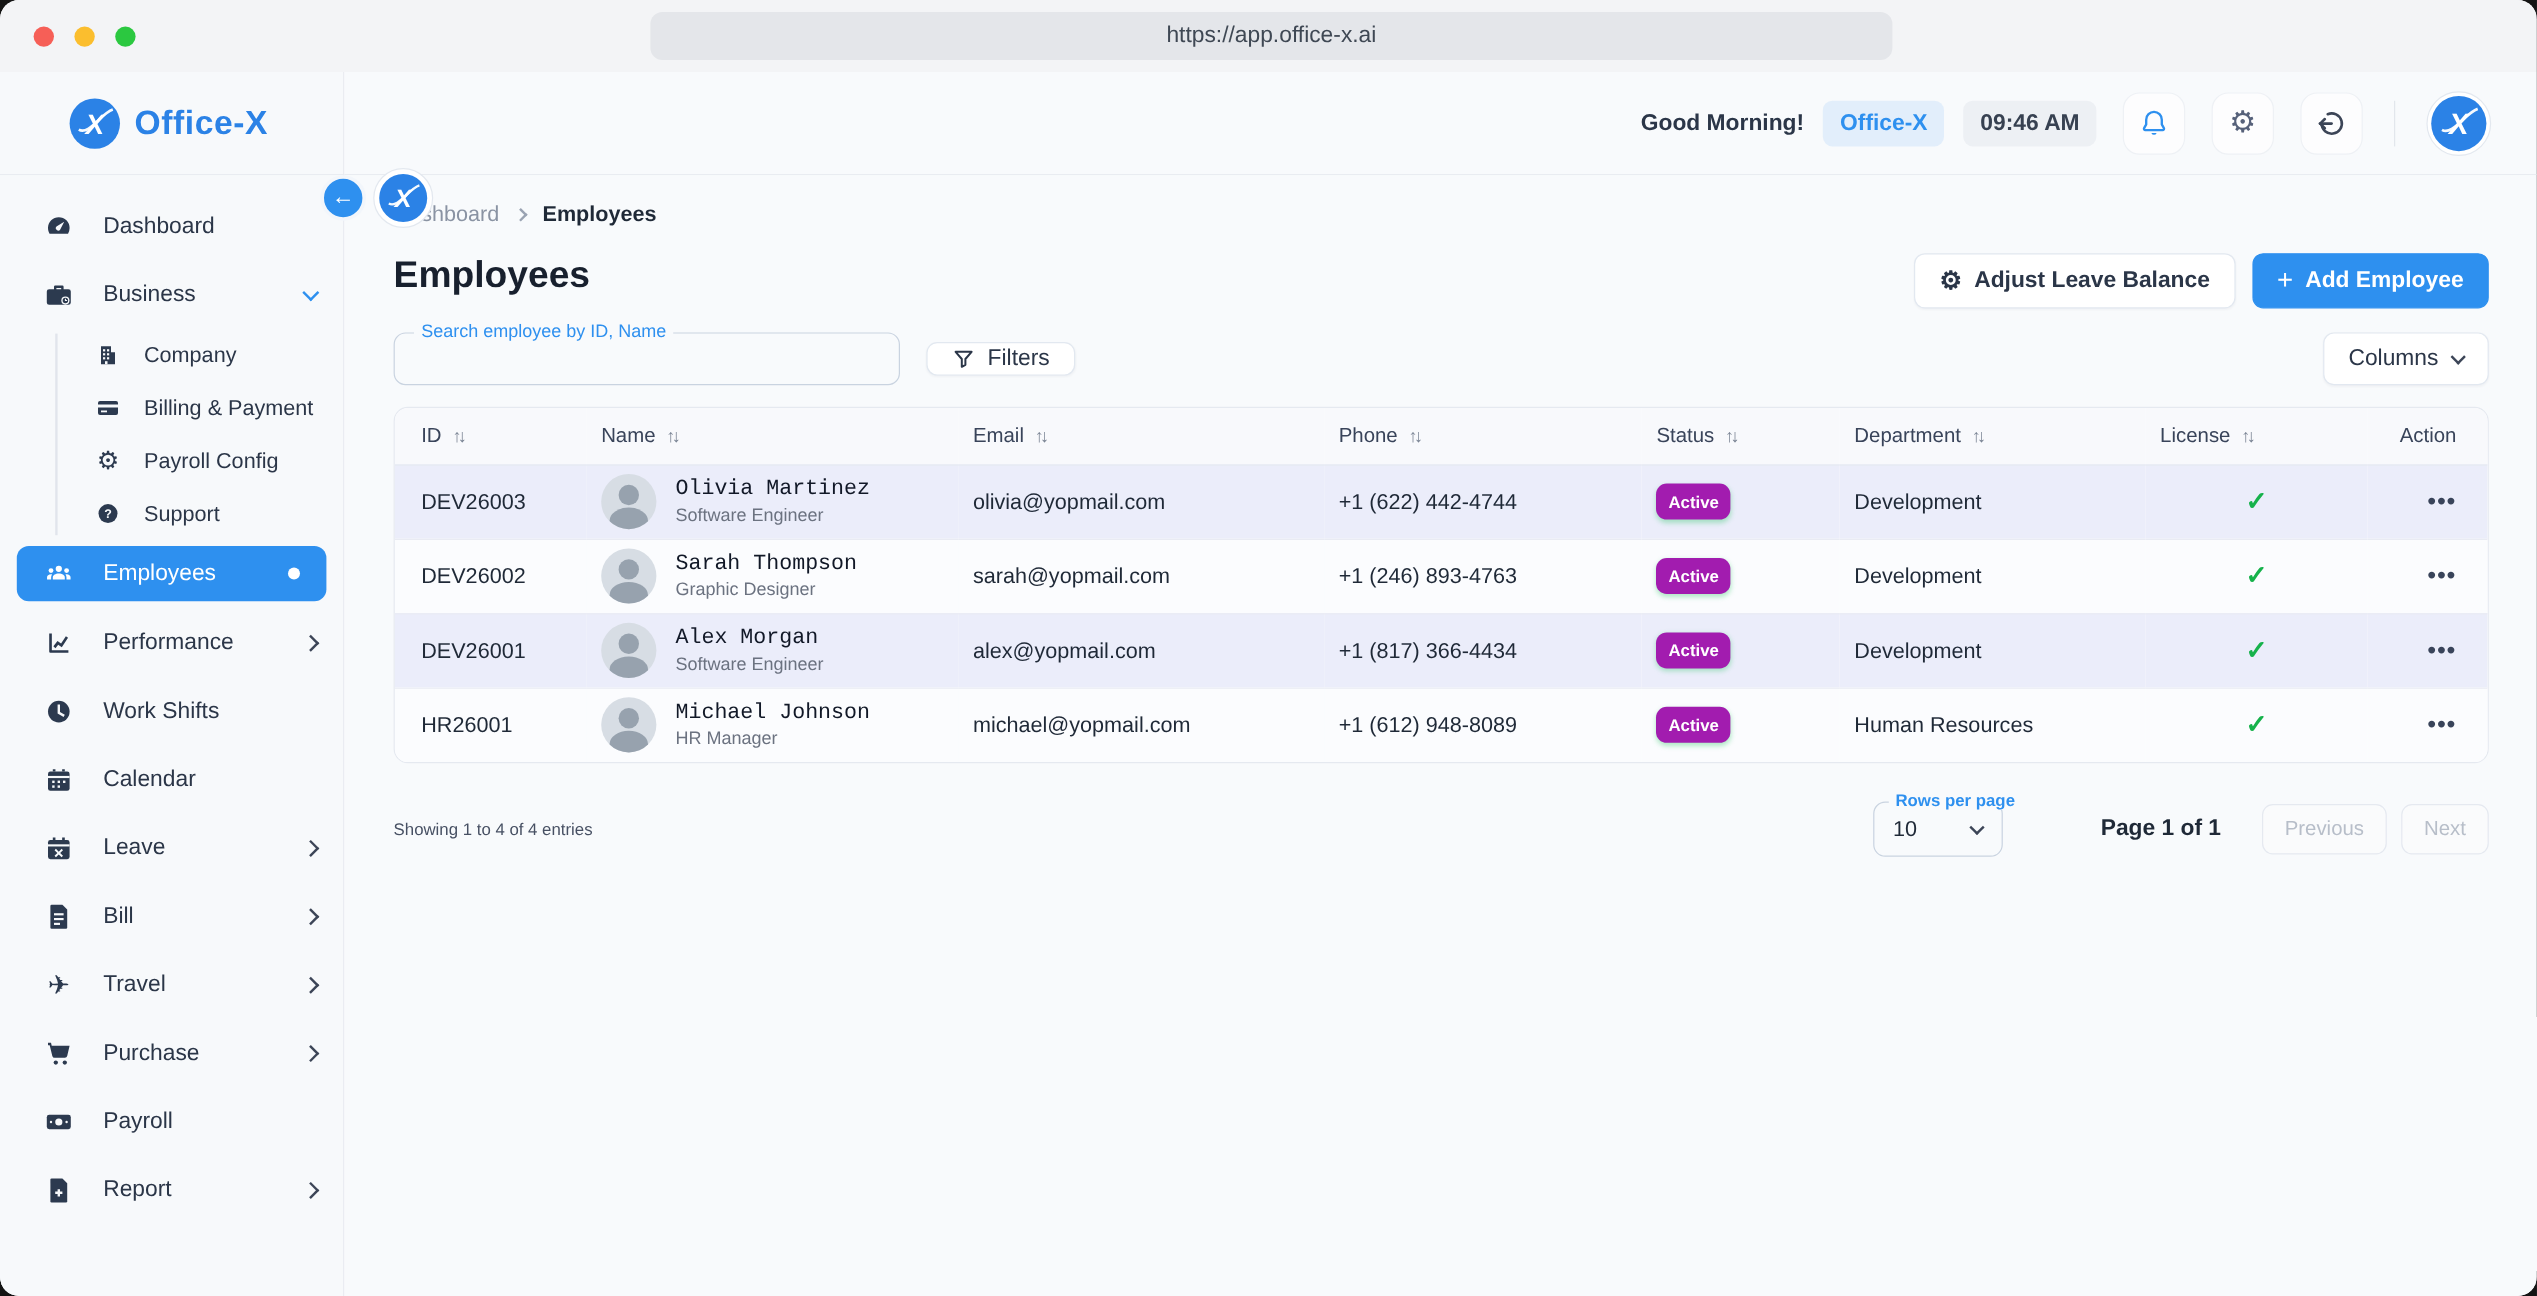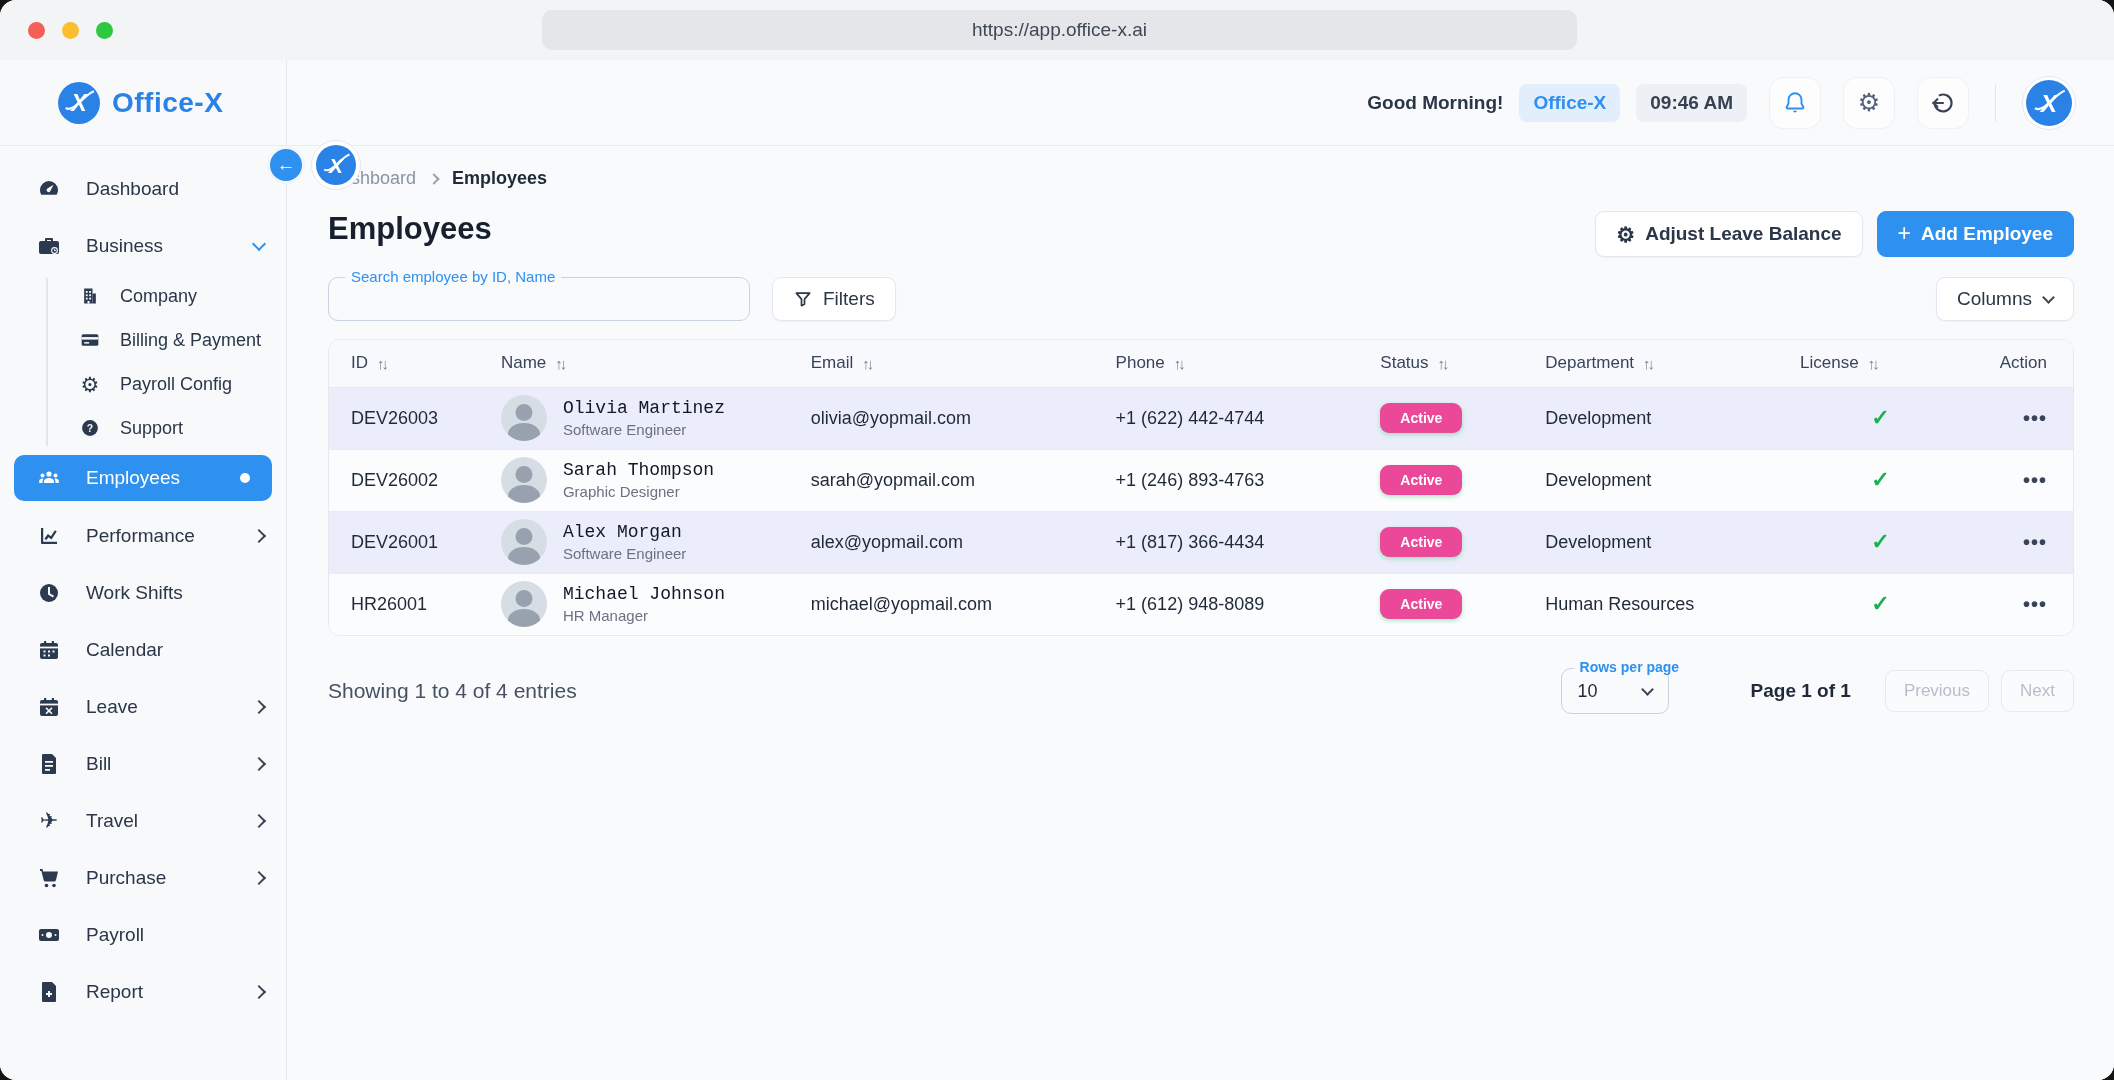"Filters" .btn-filters { height: 44px -> 28px }
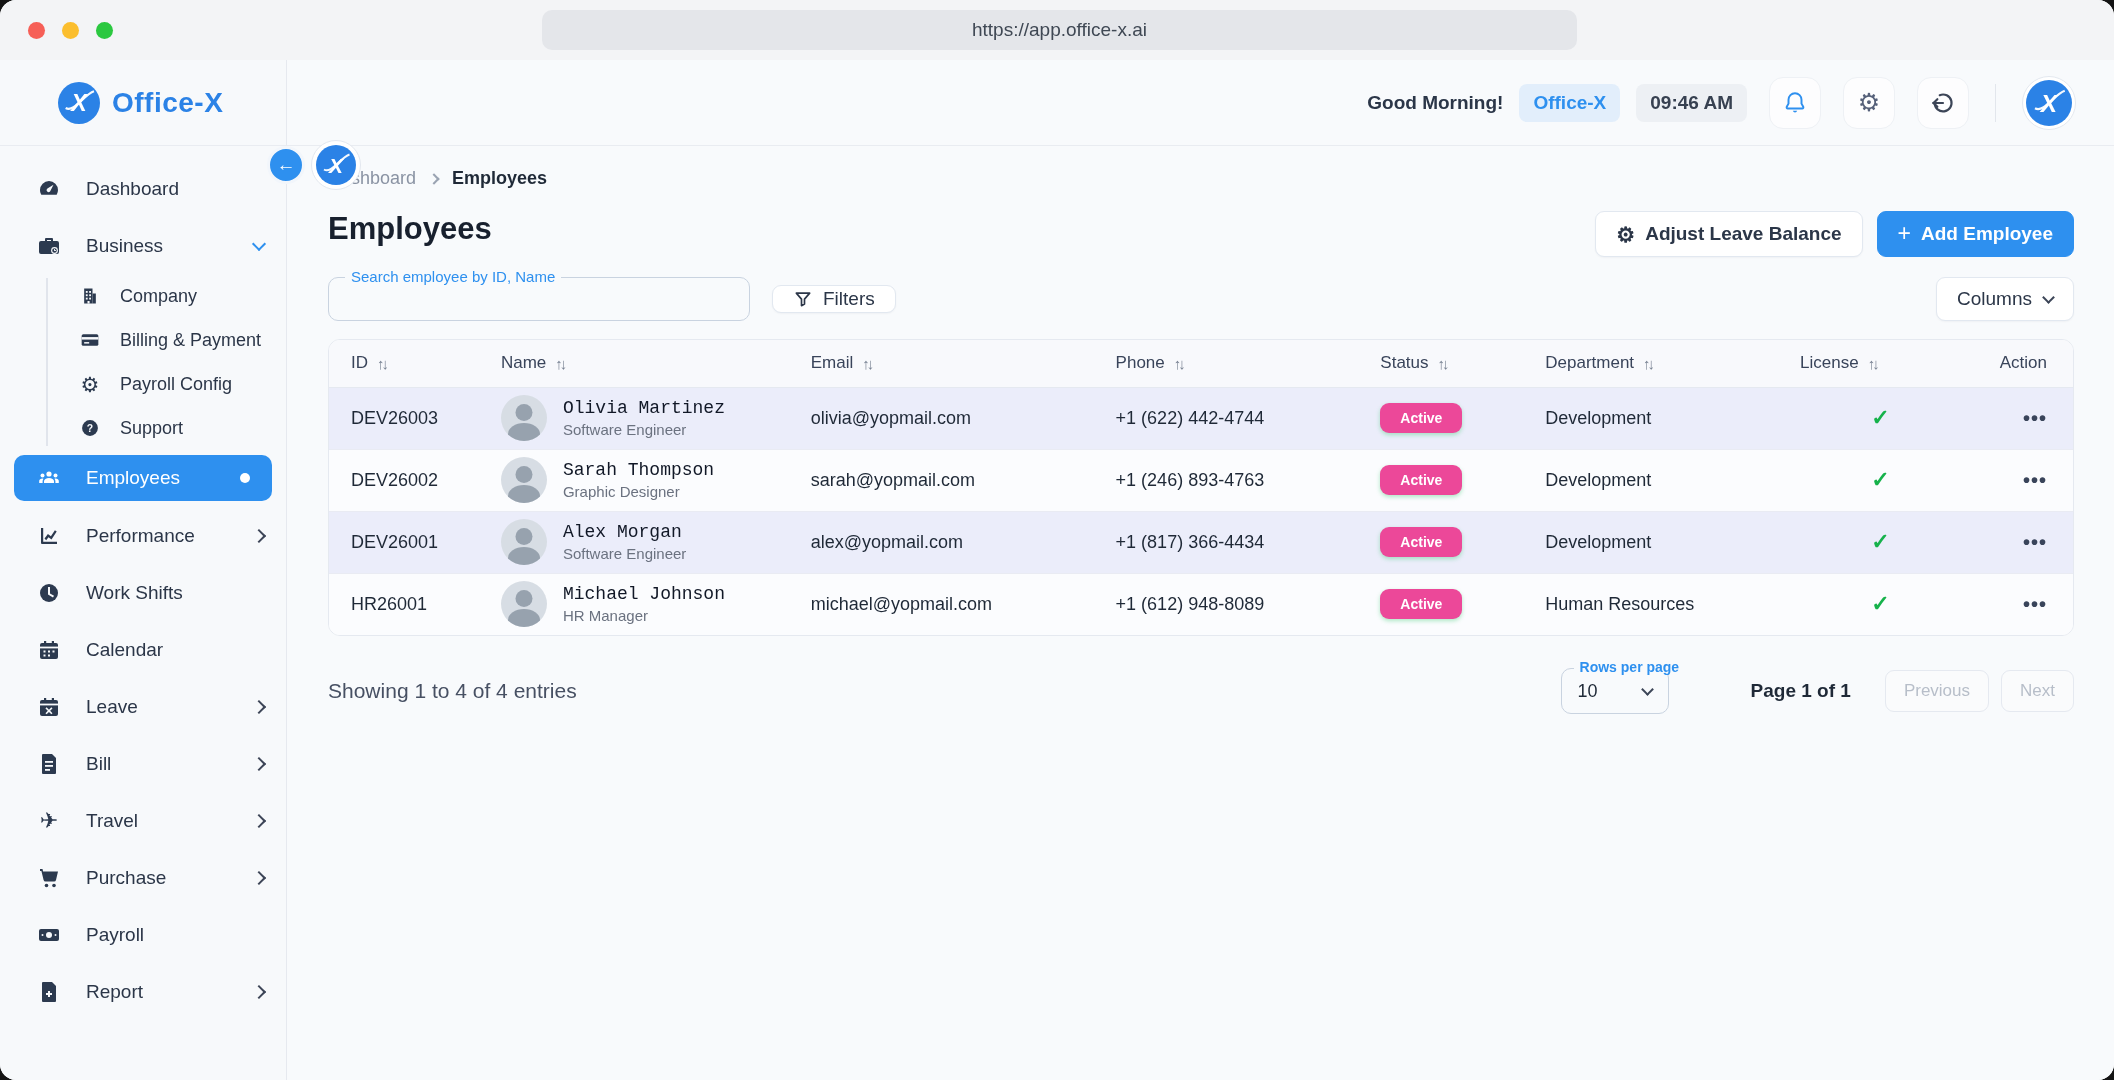"Active" .status-pill { background: #ec4899 -> #a21caf; padding: 7px 20px -> 7px 10px }
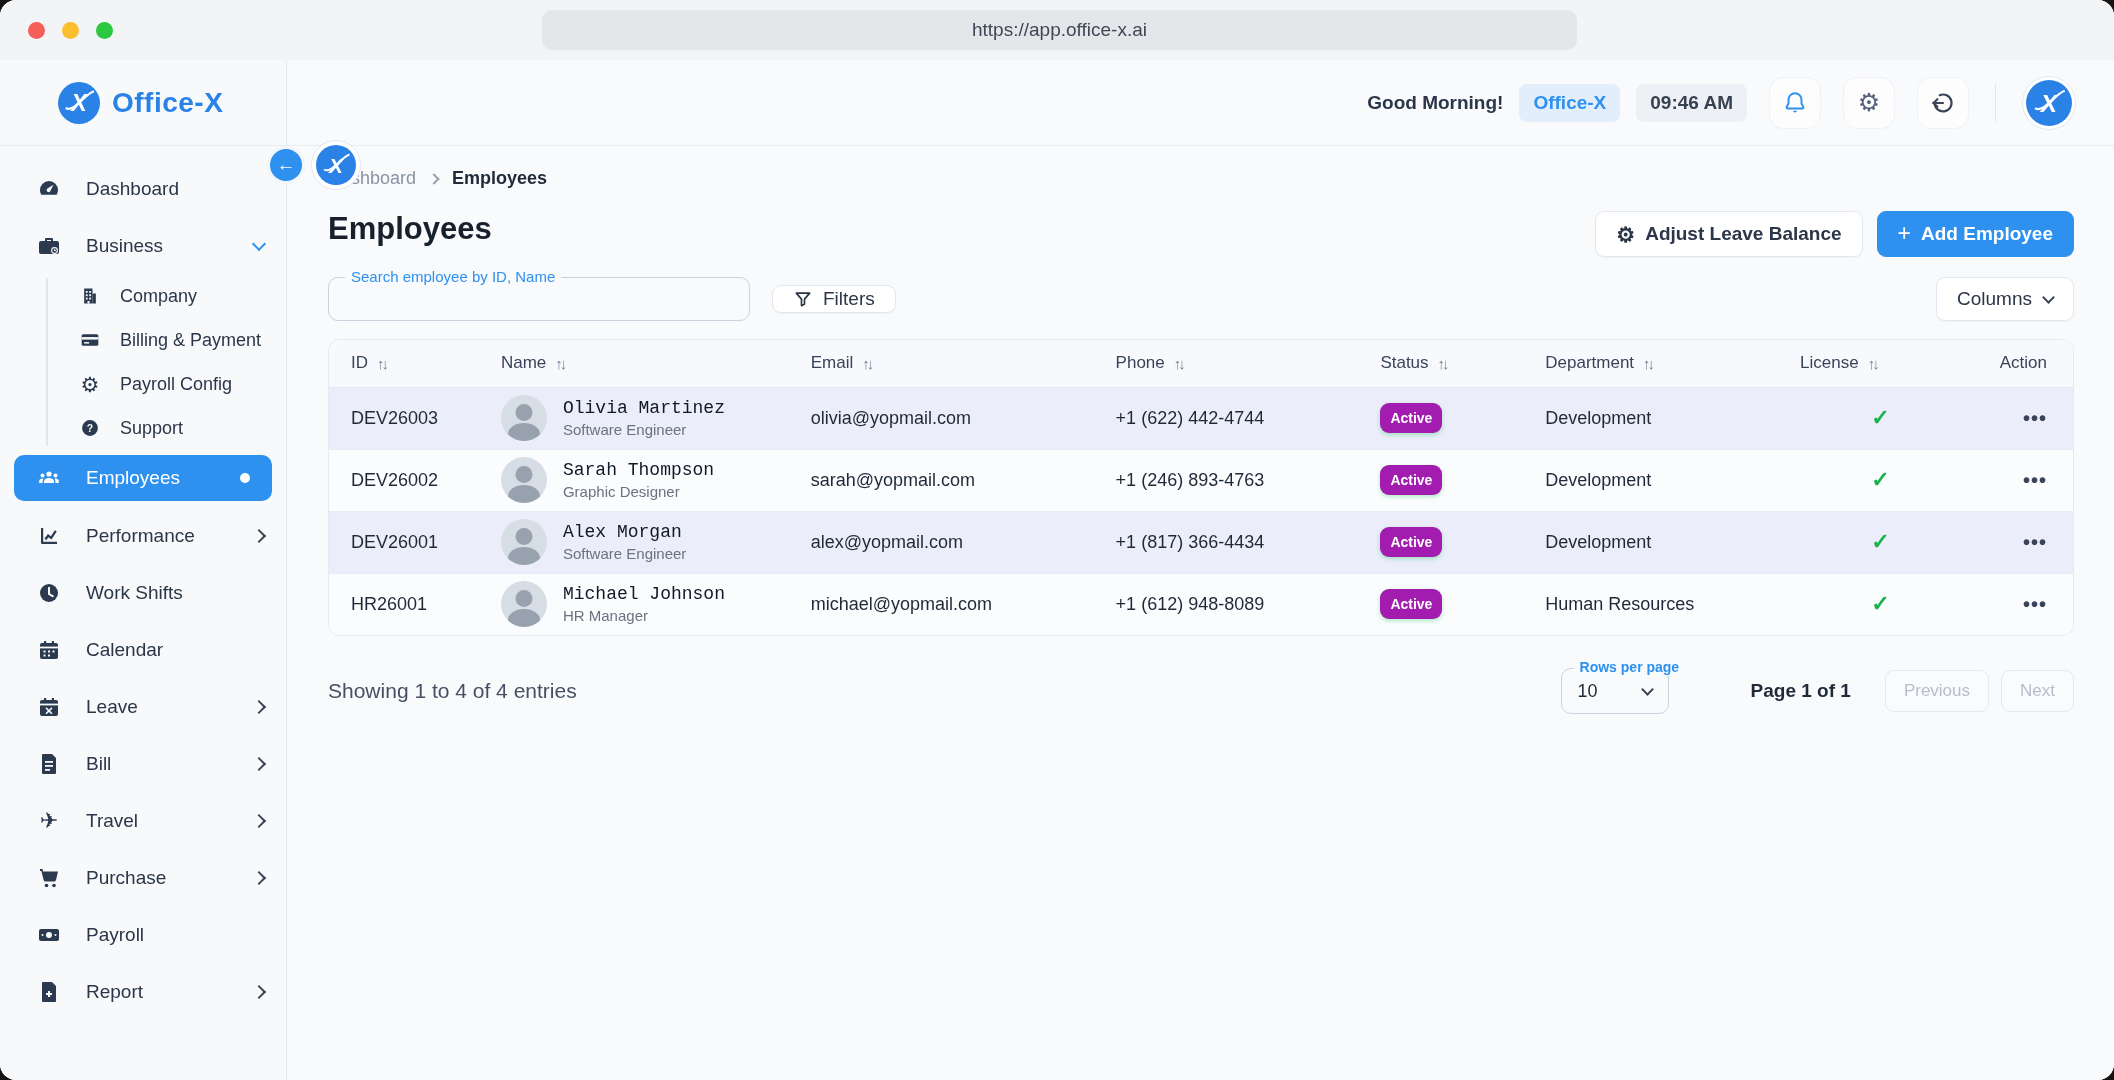"Showing 1 to 4 of" .showing { font-size: 21px -> 14px }
